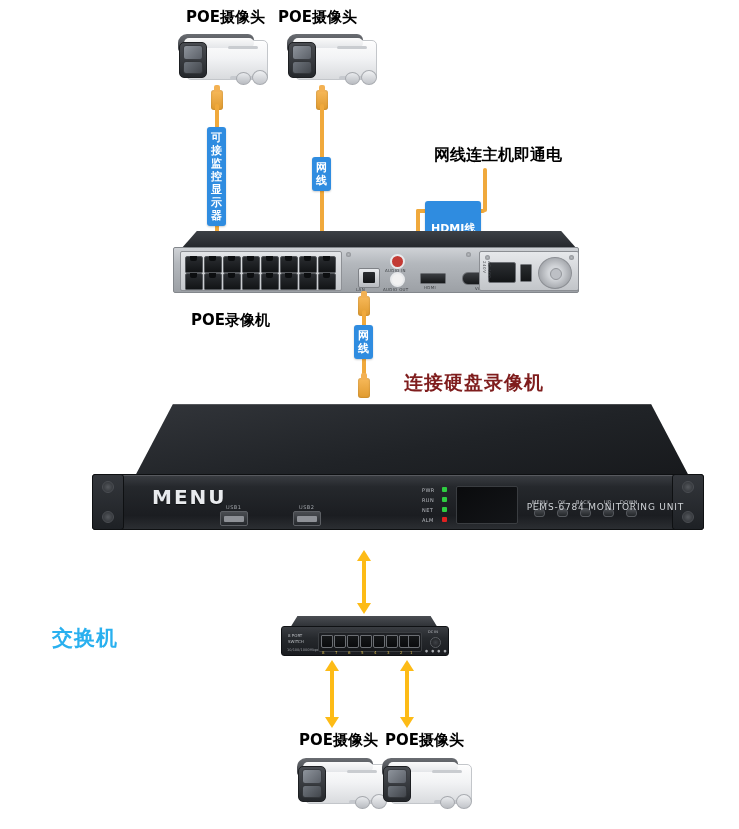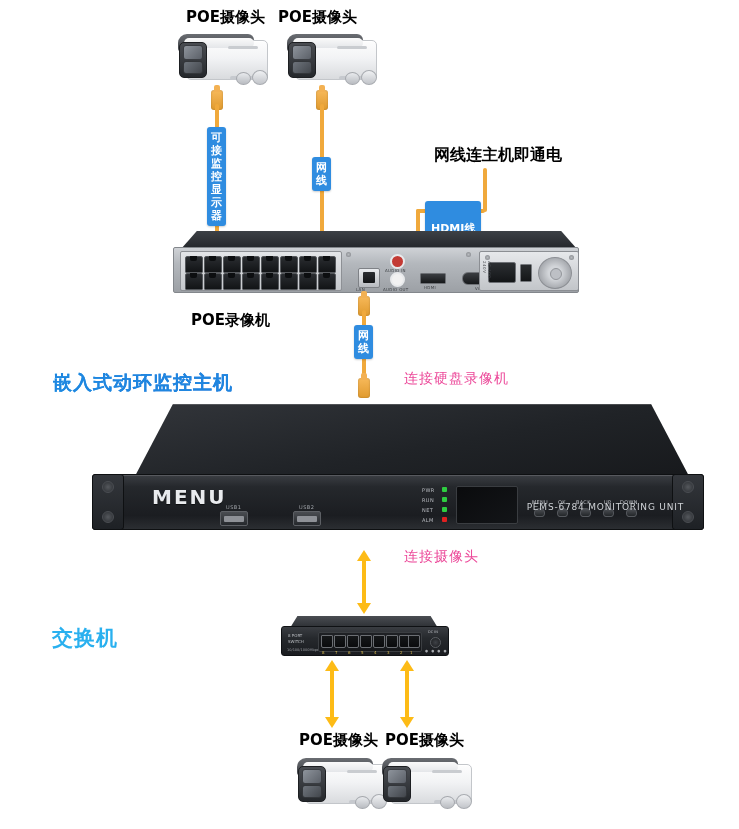"嵌入式动环监控主机" div.lbl { html: <div>嵌入式动环监控主机</div> -> none }
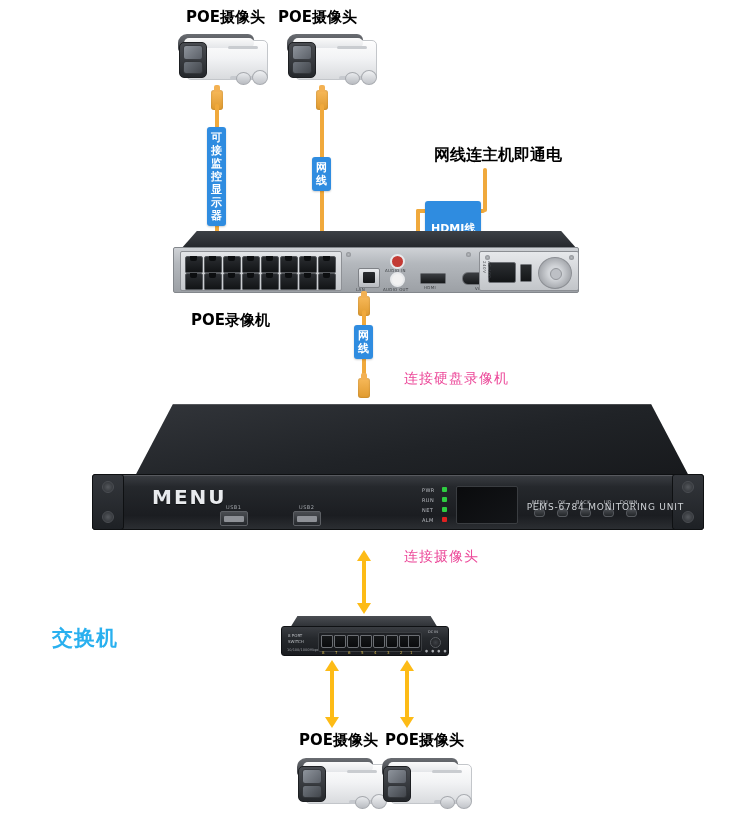"连接硬盘录像机" .lbl-blue { color: #ec4899 -> #7f1d1d; font-size: 14px -> 19px; font-weight: 400 -> 700 }
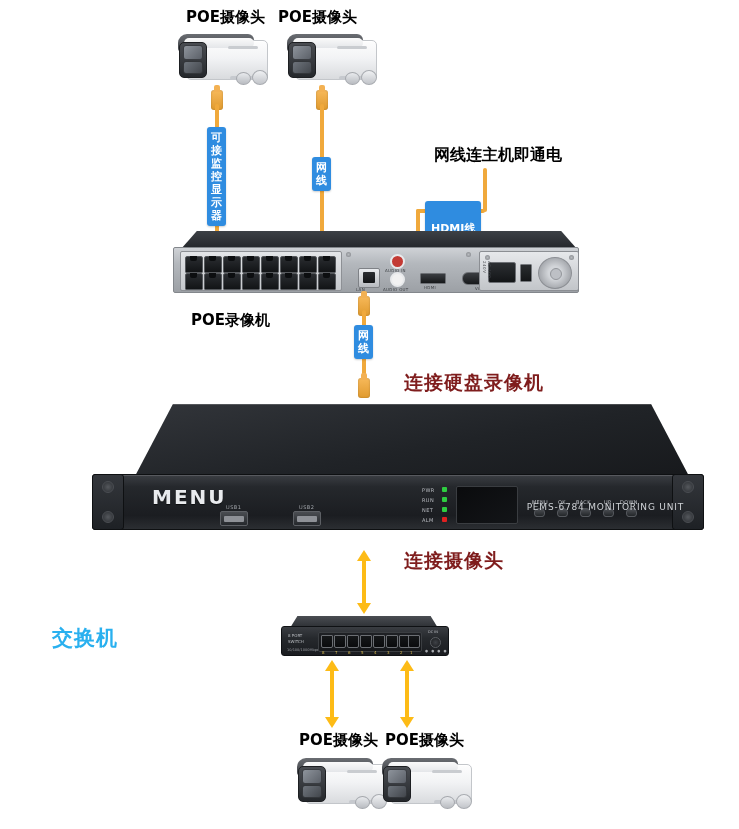"连接摄像头" div.lbl { html: <div>连接摄像头</div> -> none }
